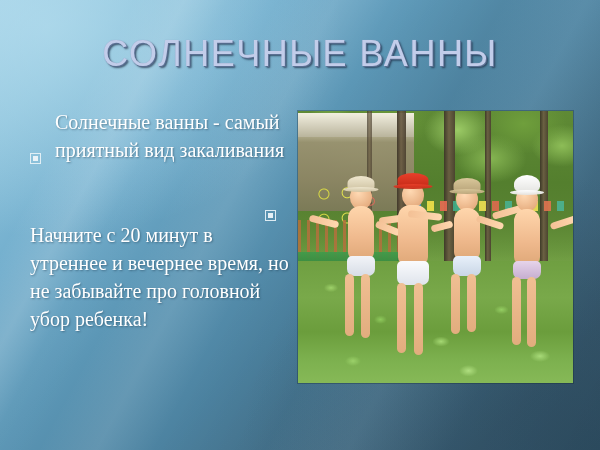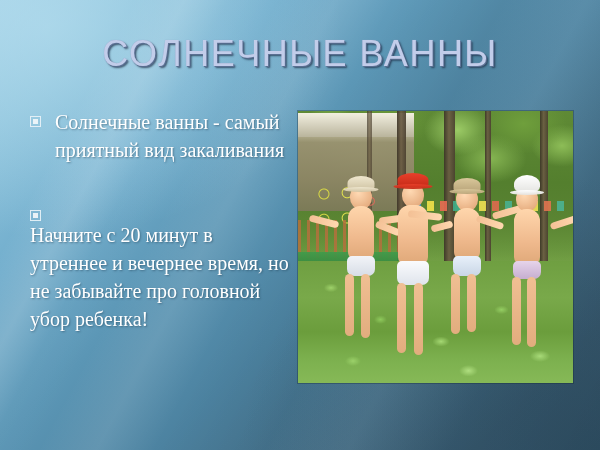"Солнечные ванны - самый приятный" .bullet-row { align-items: flex-start -> flex-end }
